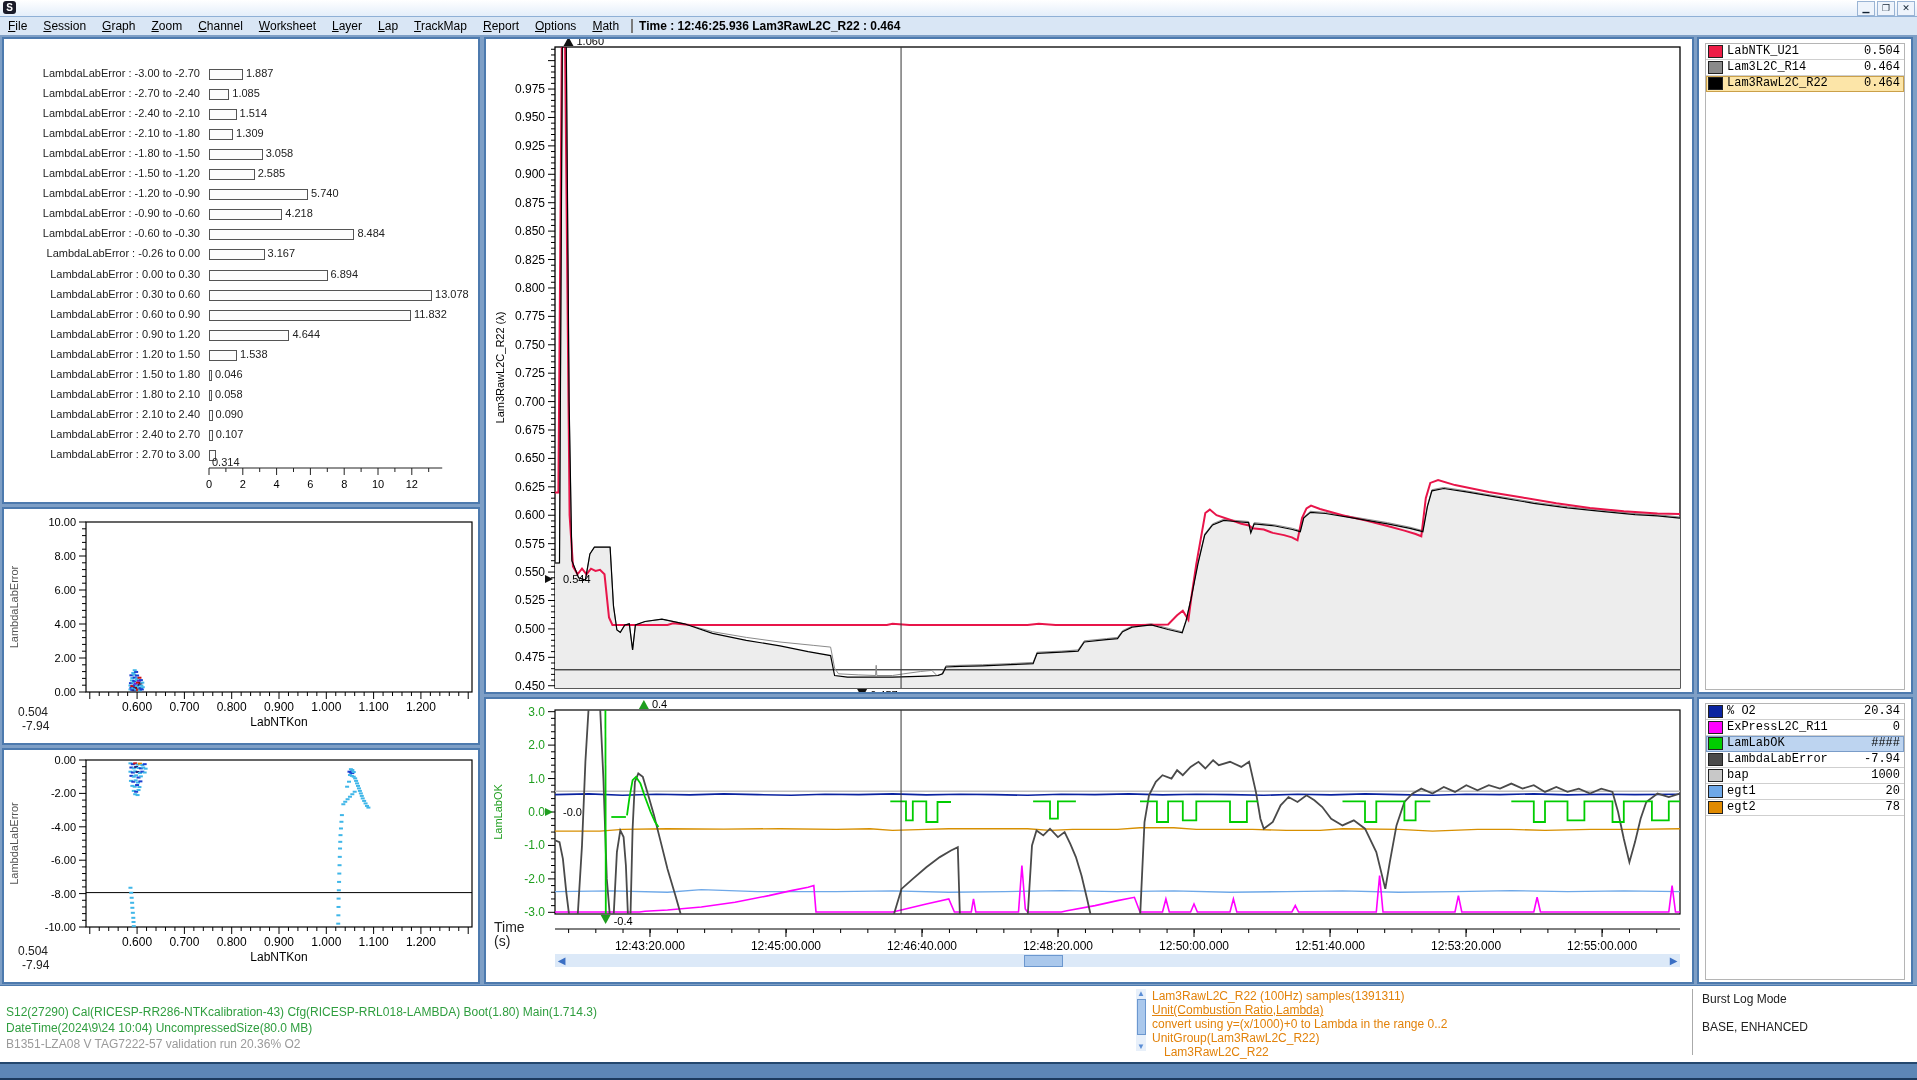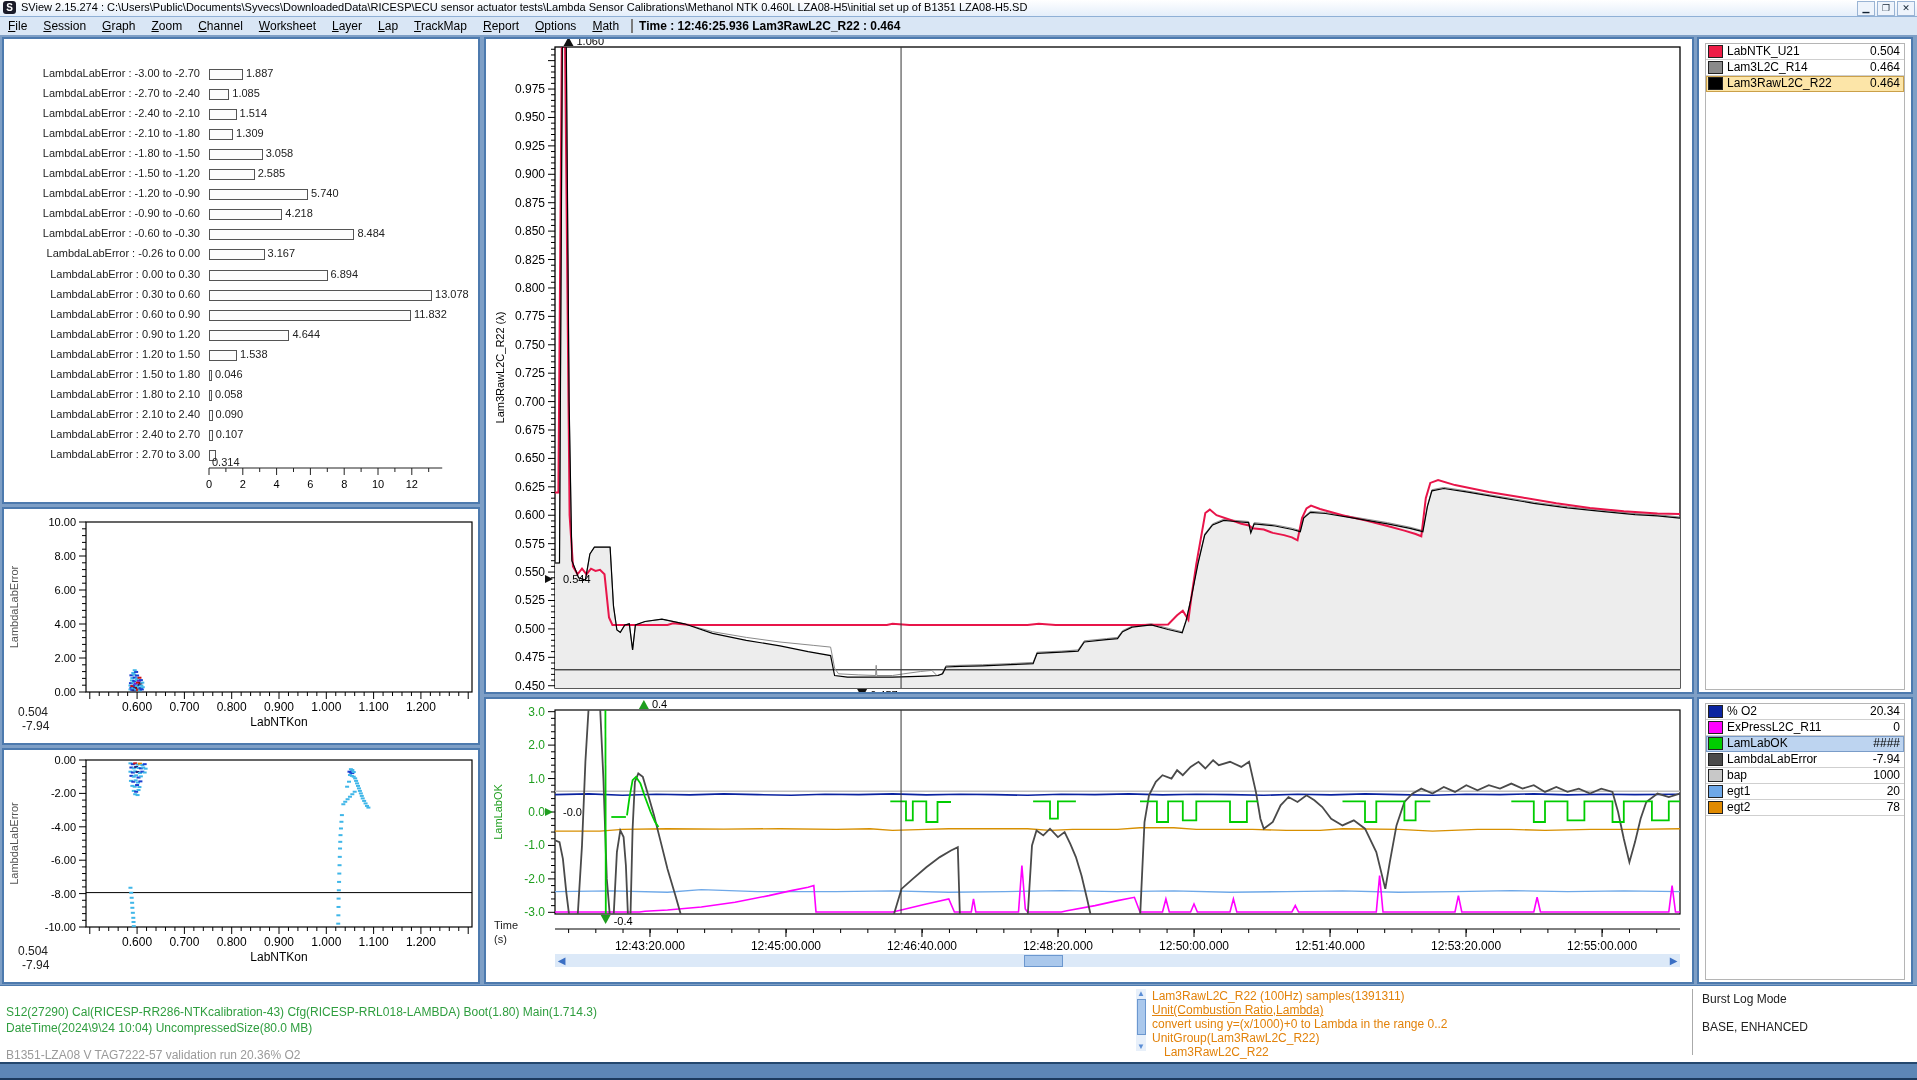"SView 2.15.274 :" div { html: <div>SView 2.15.274 : C:\Users\Public\Documents\Syvecs\DownloadedData\RICESP\ECU sensor actuator tests\Lambda Sensor Calibrations\Methanol NTK 0.460L LZA08-H5\initial set up of B1351 LZA08-H5.SD</div> -> none }
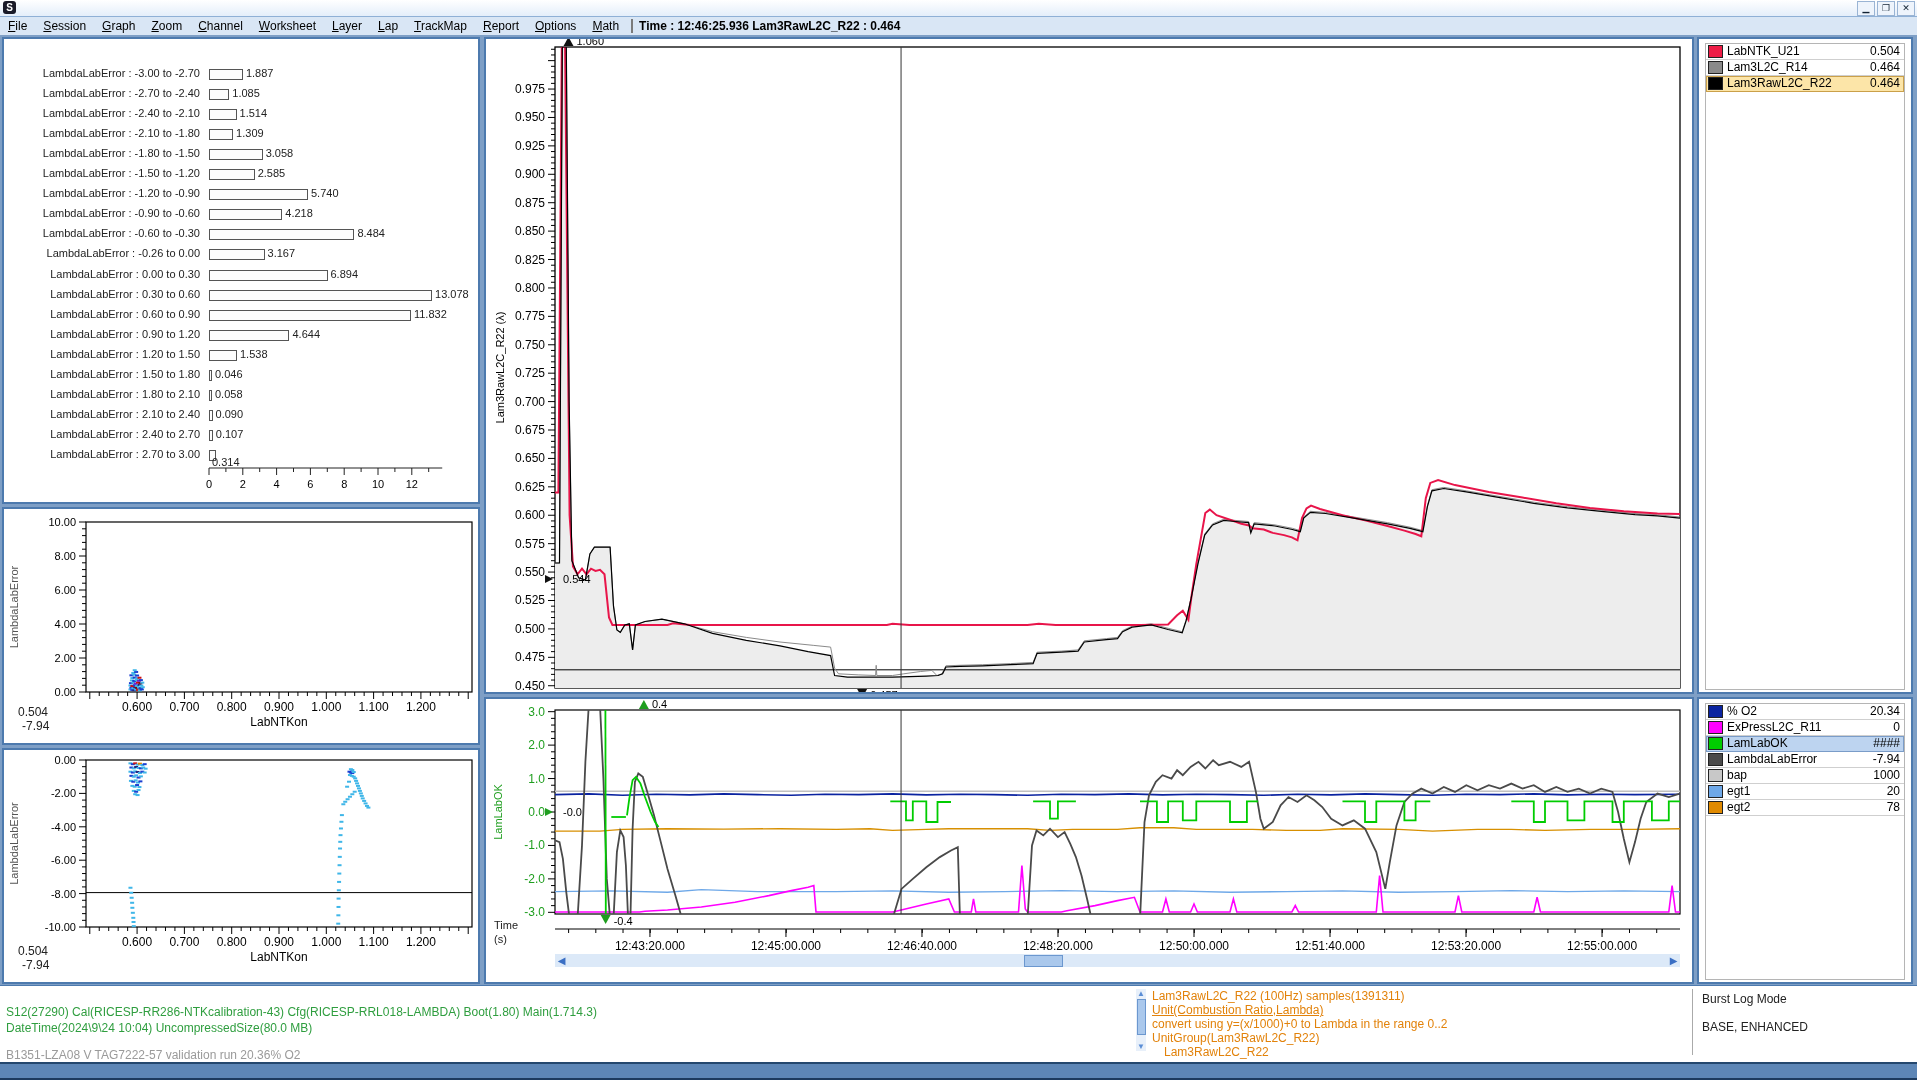"LabNTK_U21" .lbox { font-family: none -> Liberation Mono, monospace }
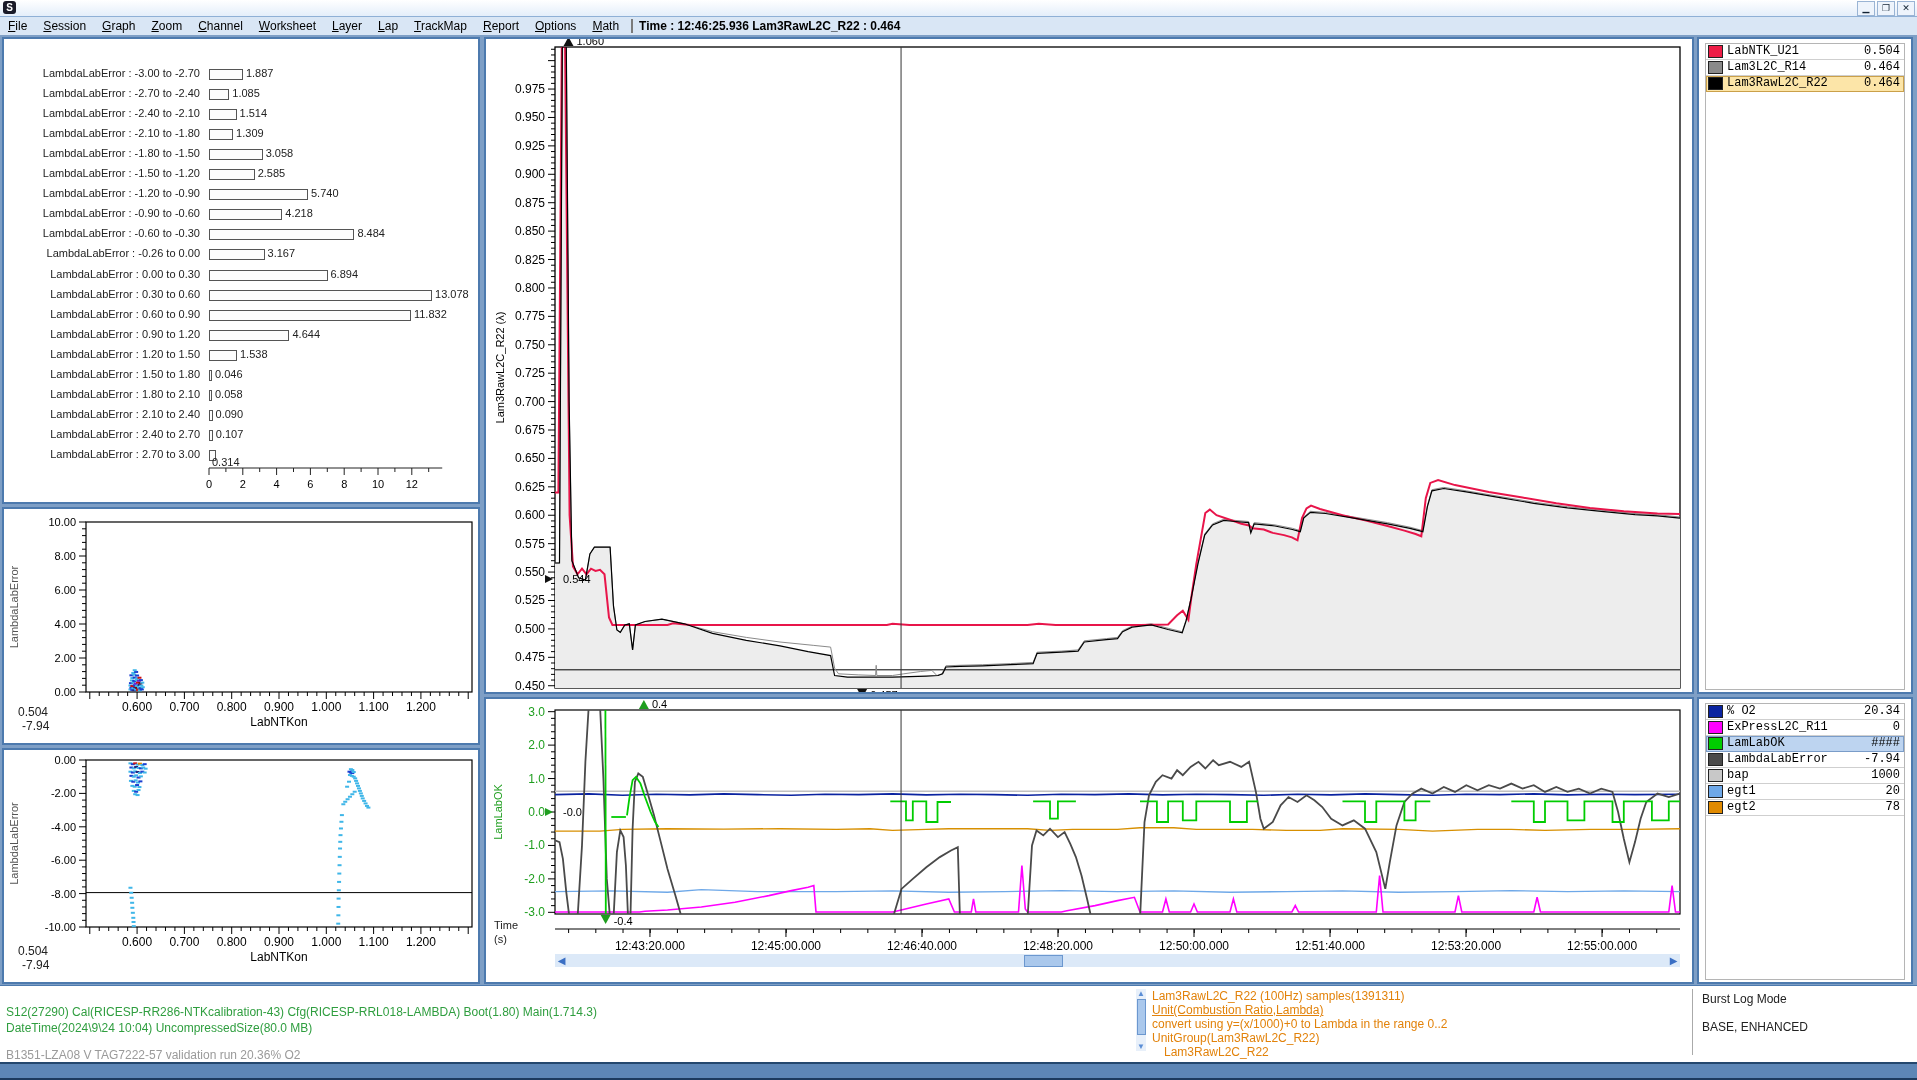"Time" .axhint { font-size: 11px -> 14px }
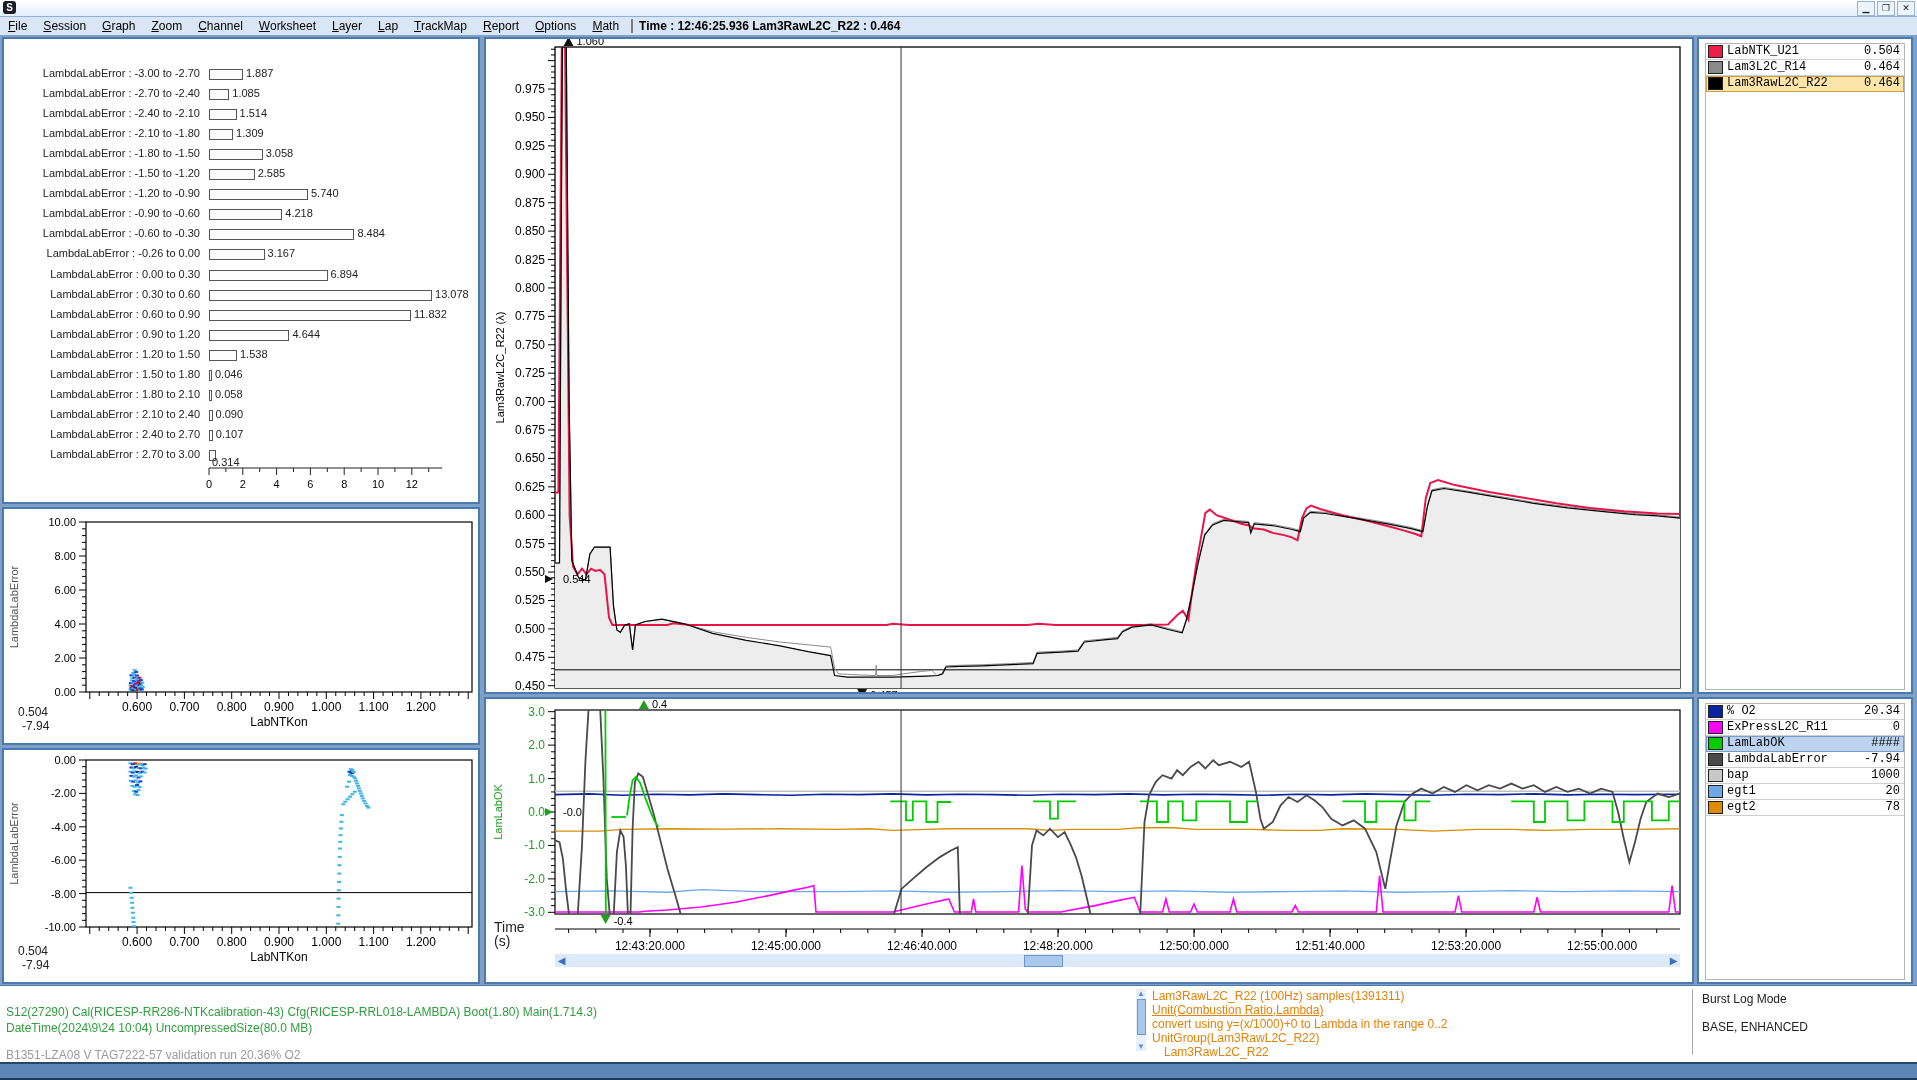"B1351-LZA08 V TAG7222-57 validation run" span.sline { top: 62px -> 51px }
